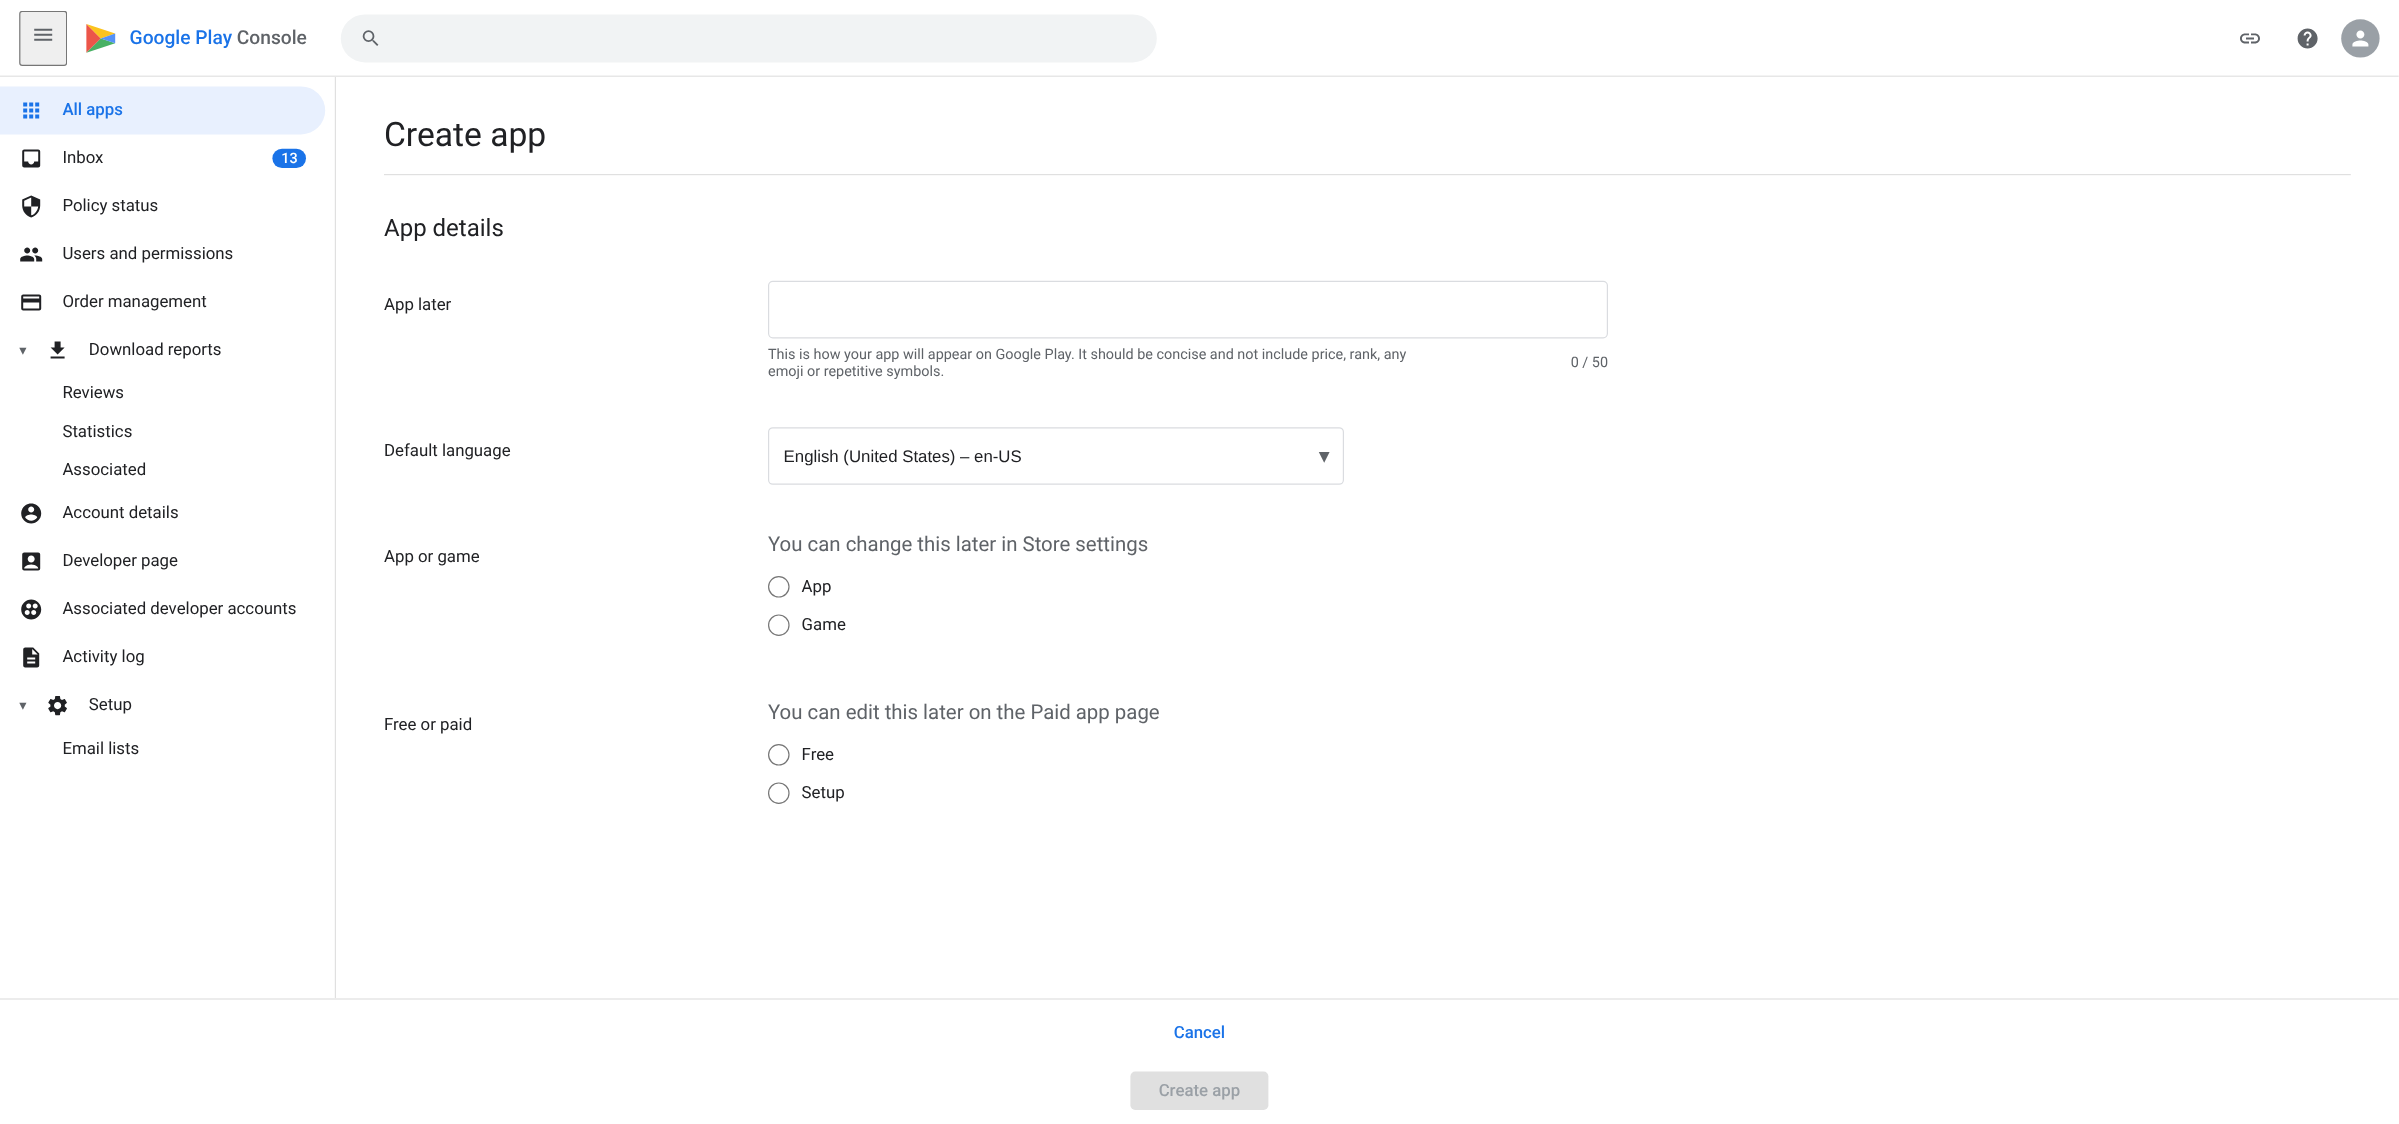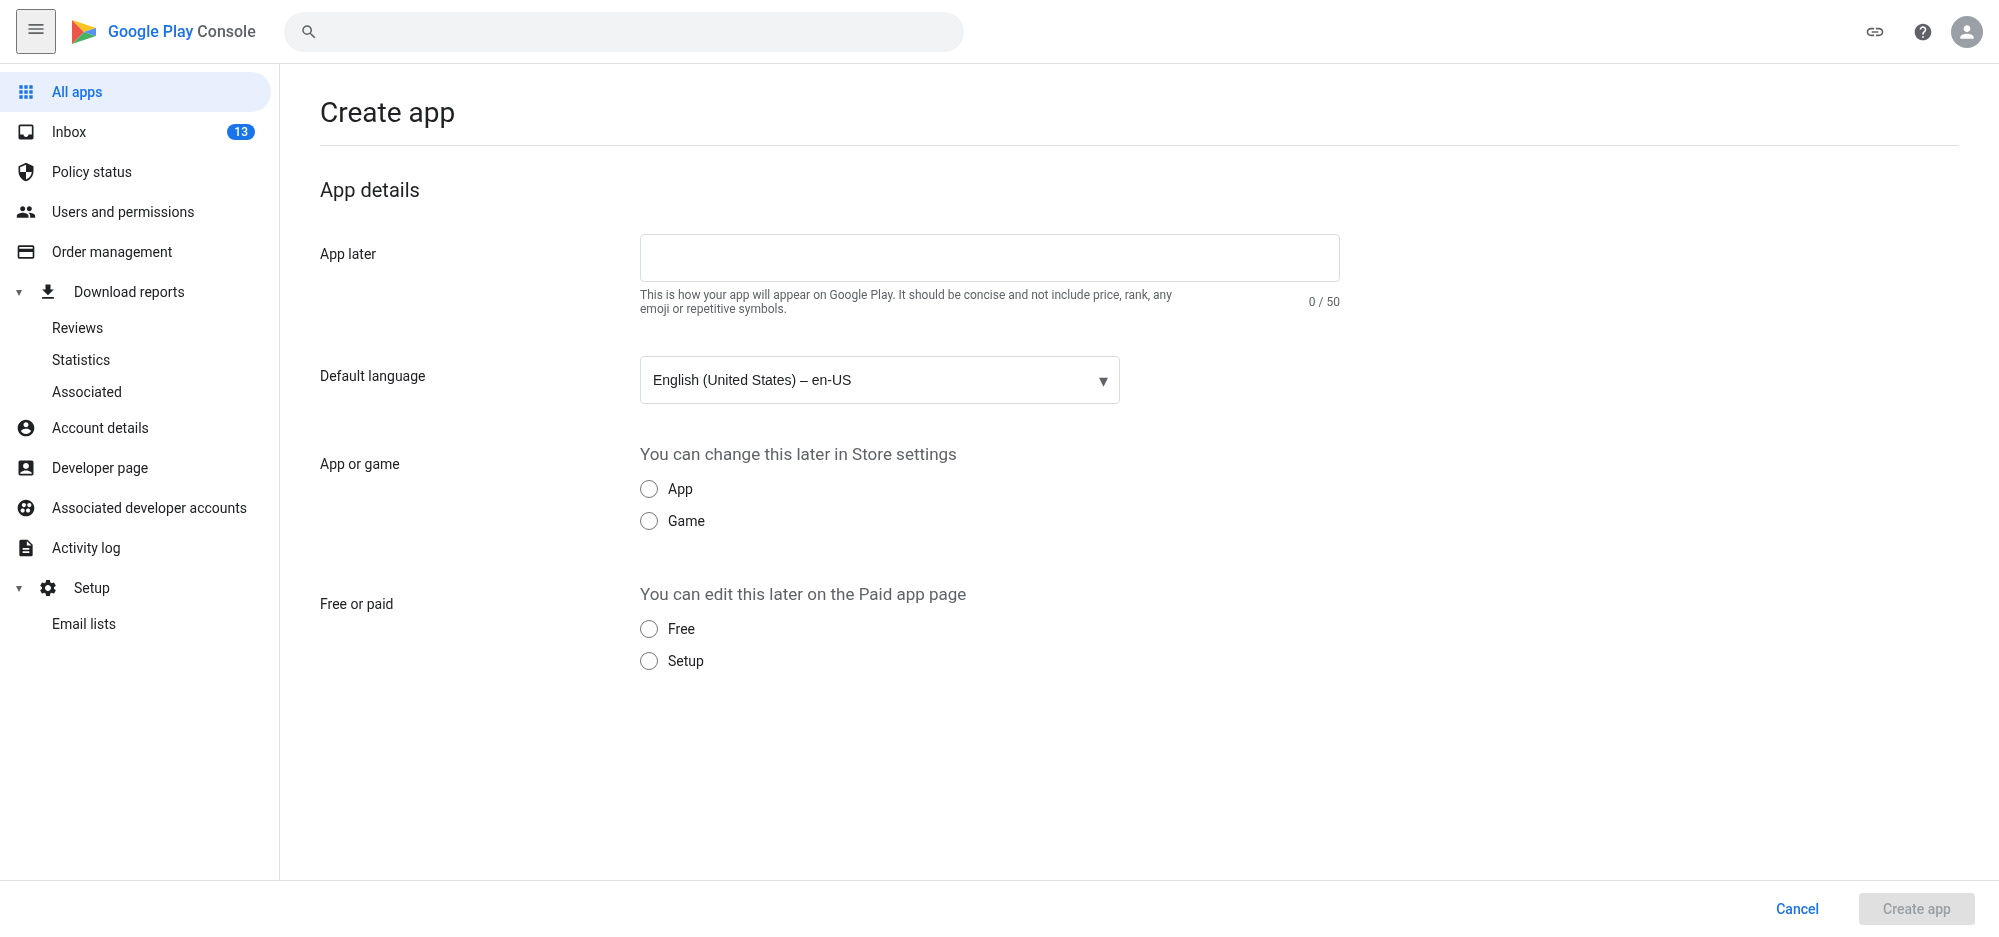"Cancel" .footer { flex-direction: none -> column }
